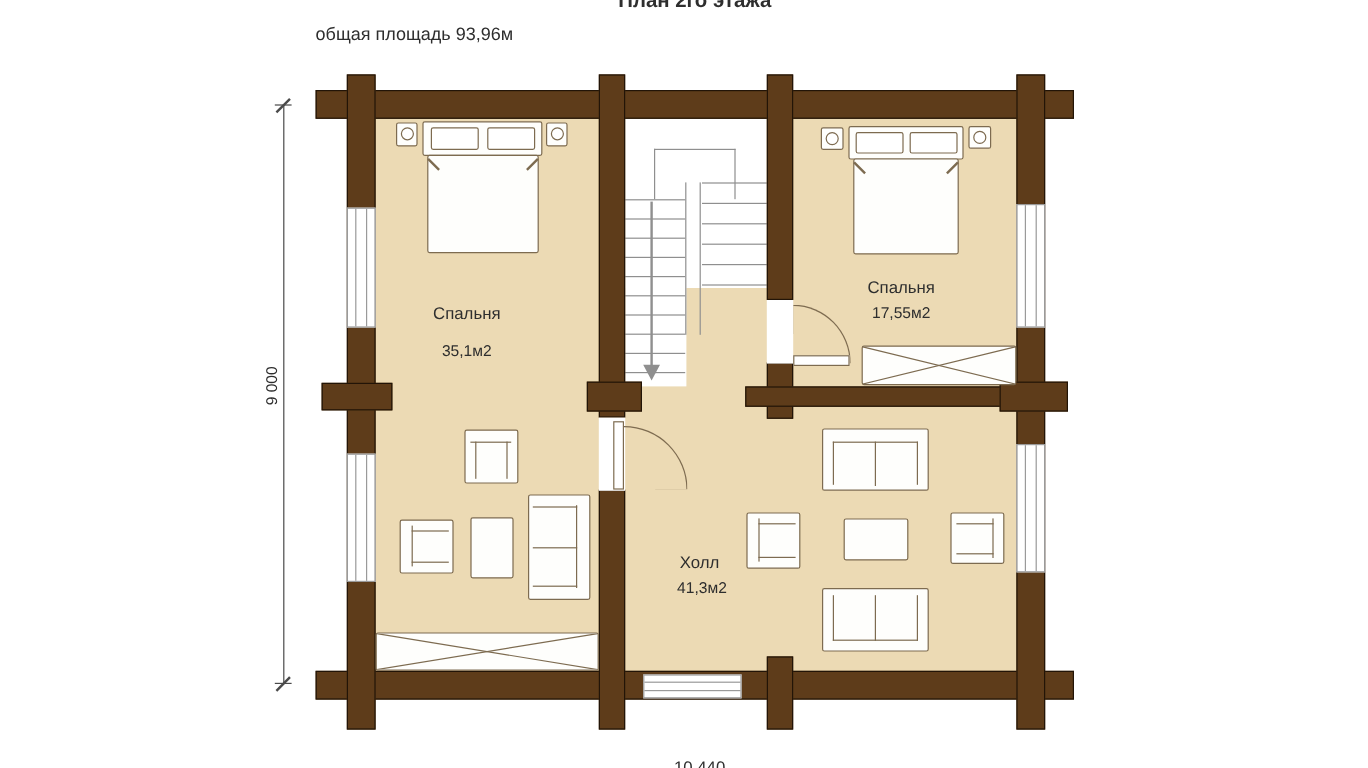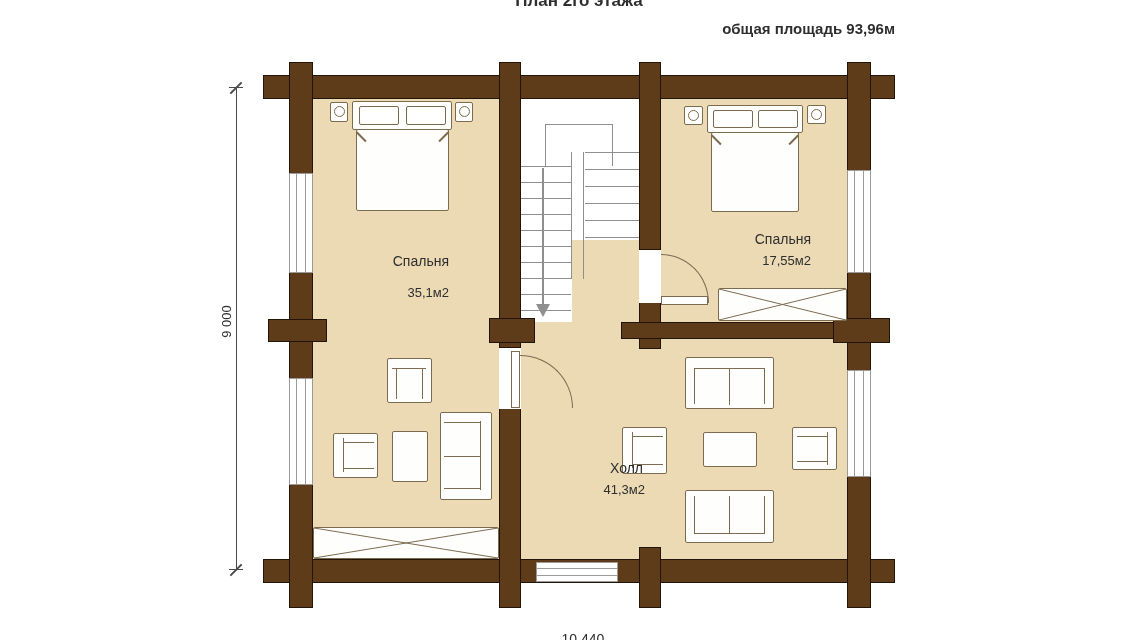"общая площадь 93,96м" .subtitle { font-weight: 700 -> 400; text-align: right -> left }
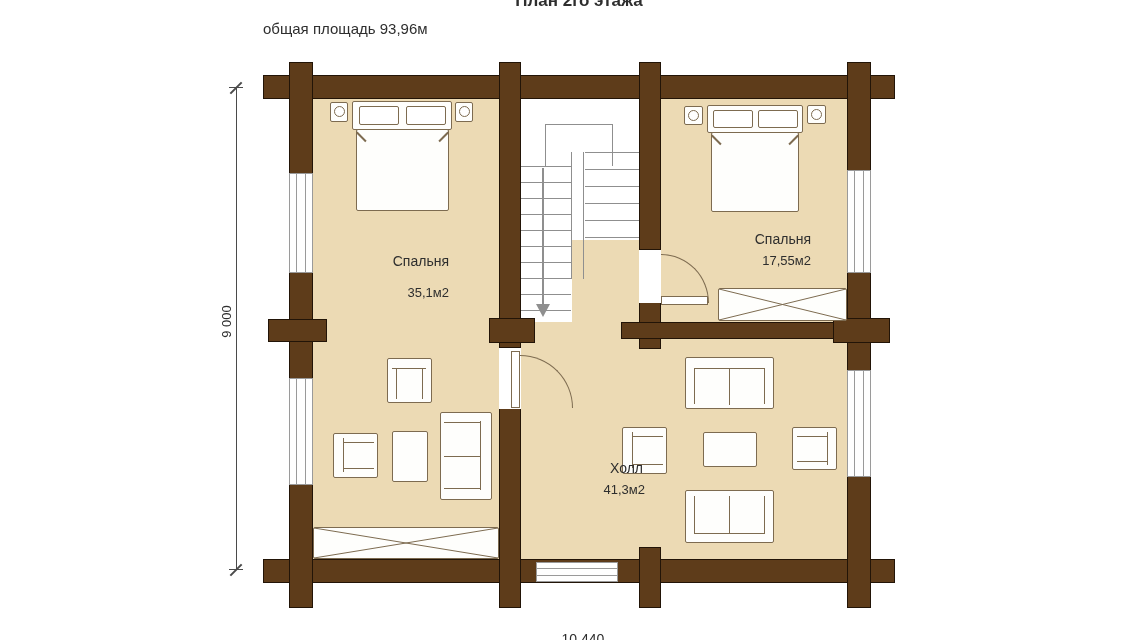"Спальня" .label { text-align: right -> center }
